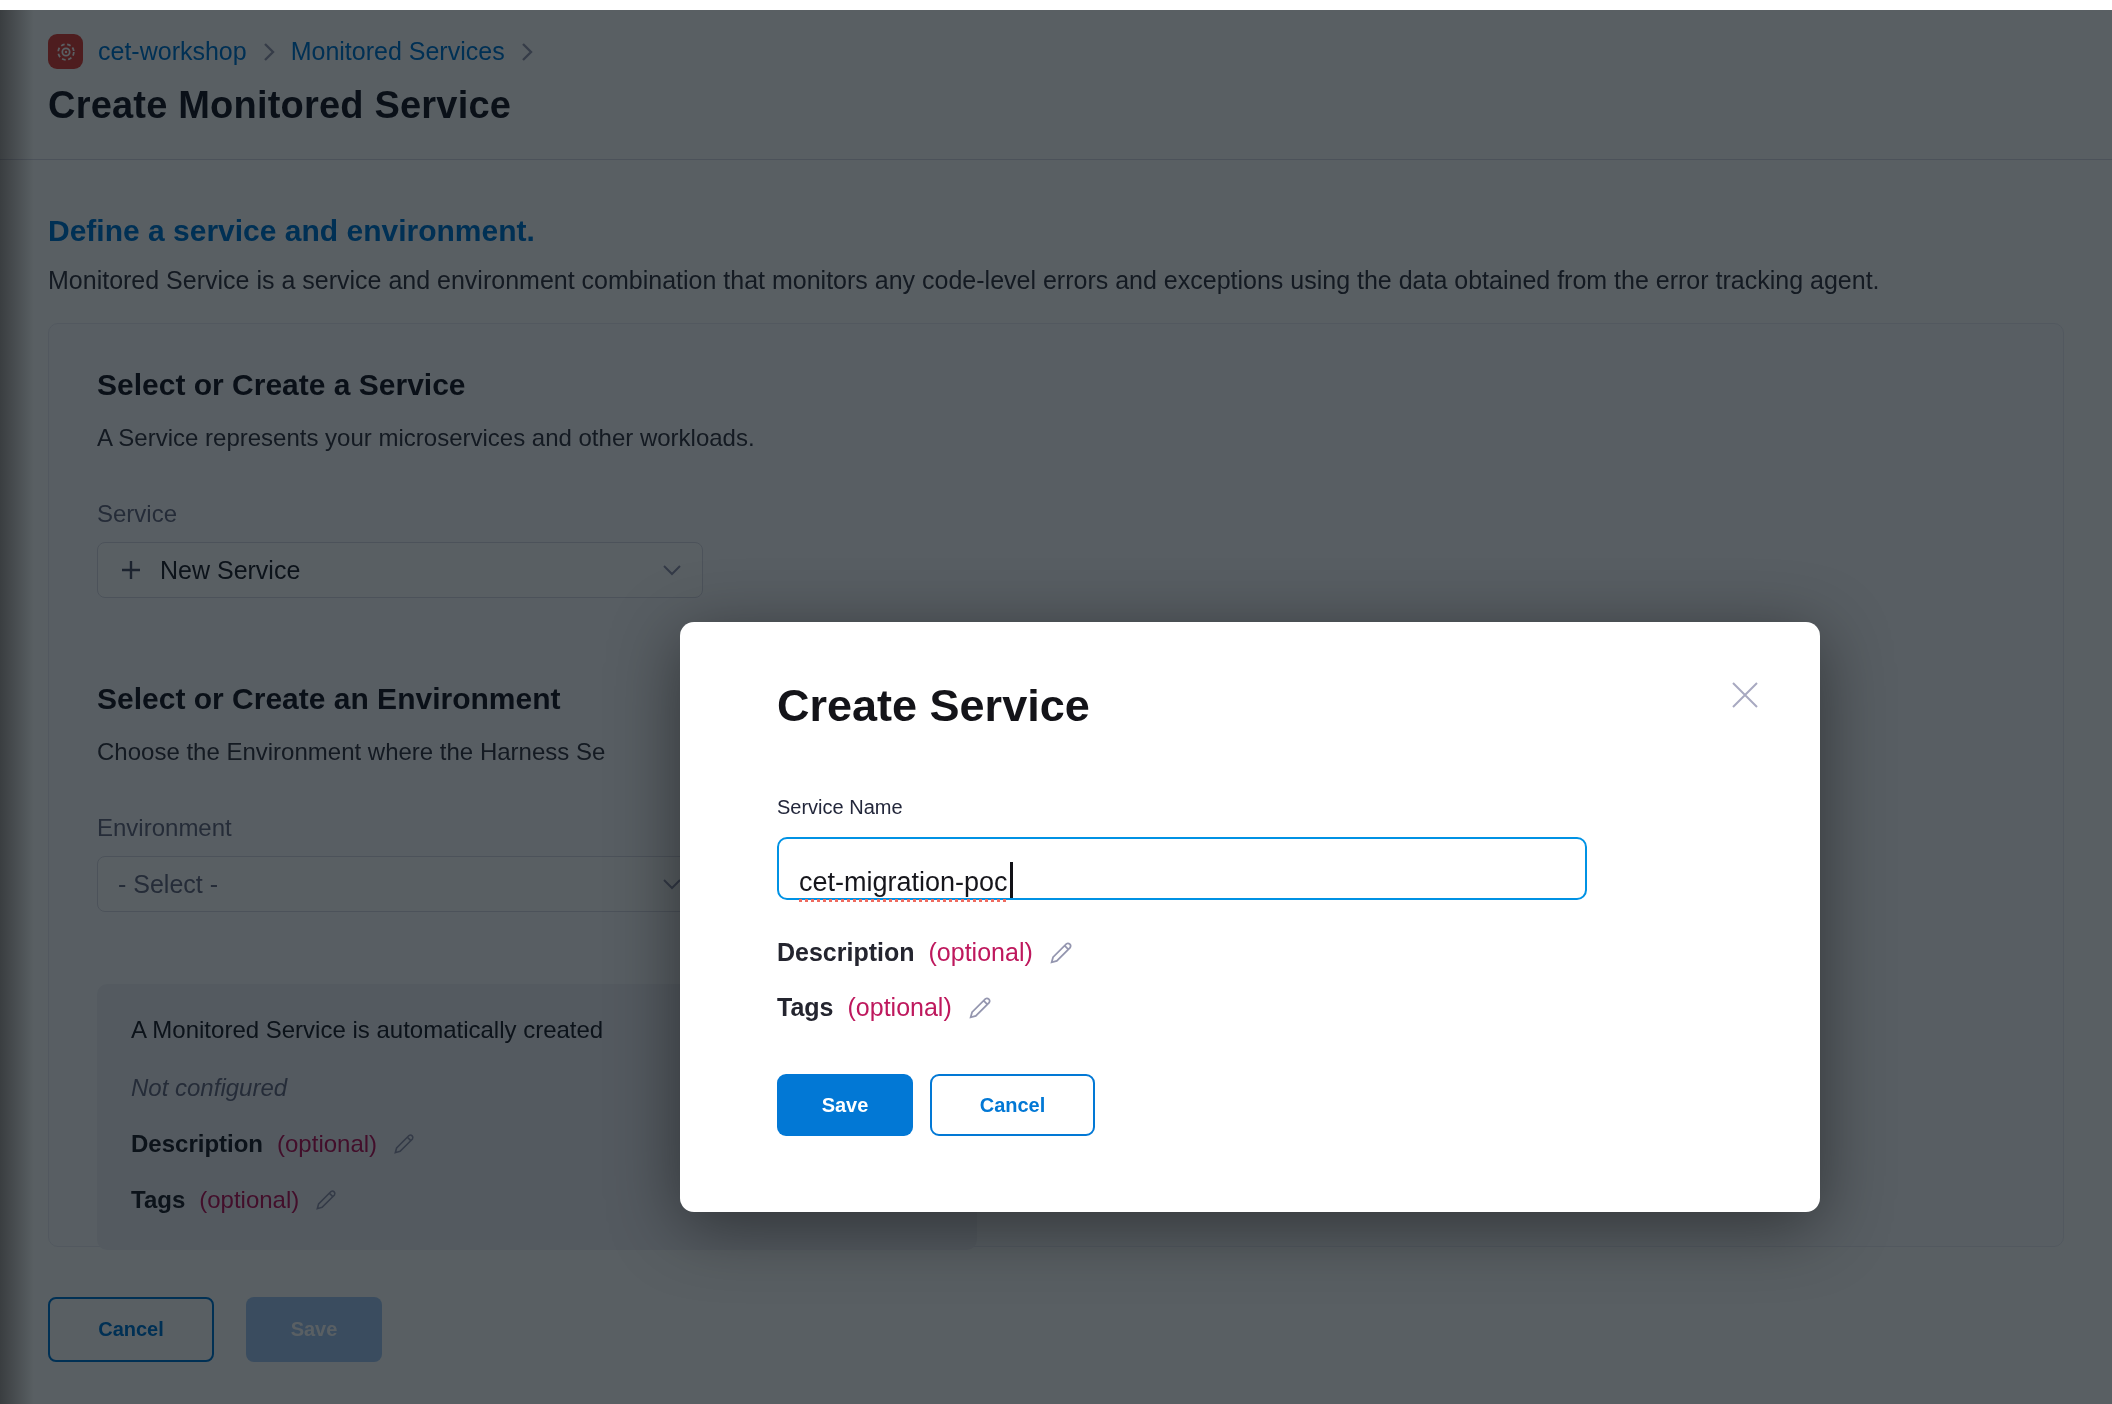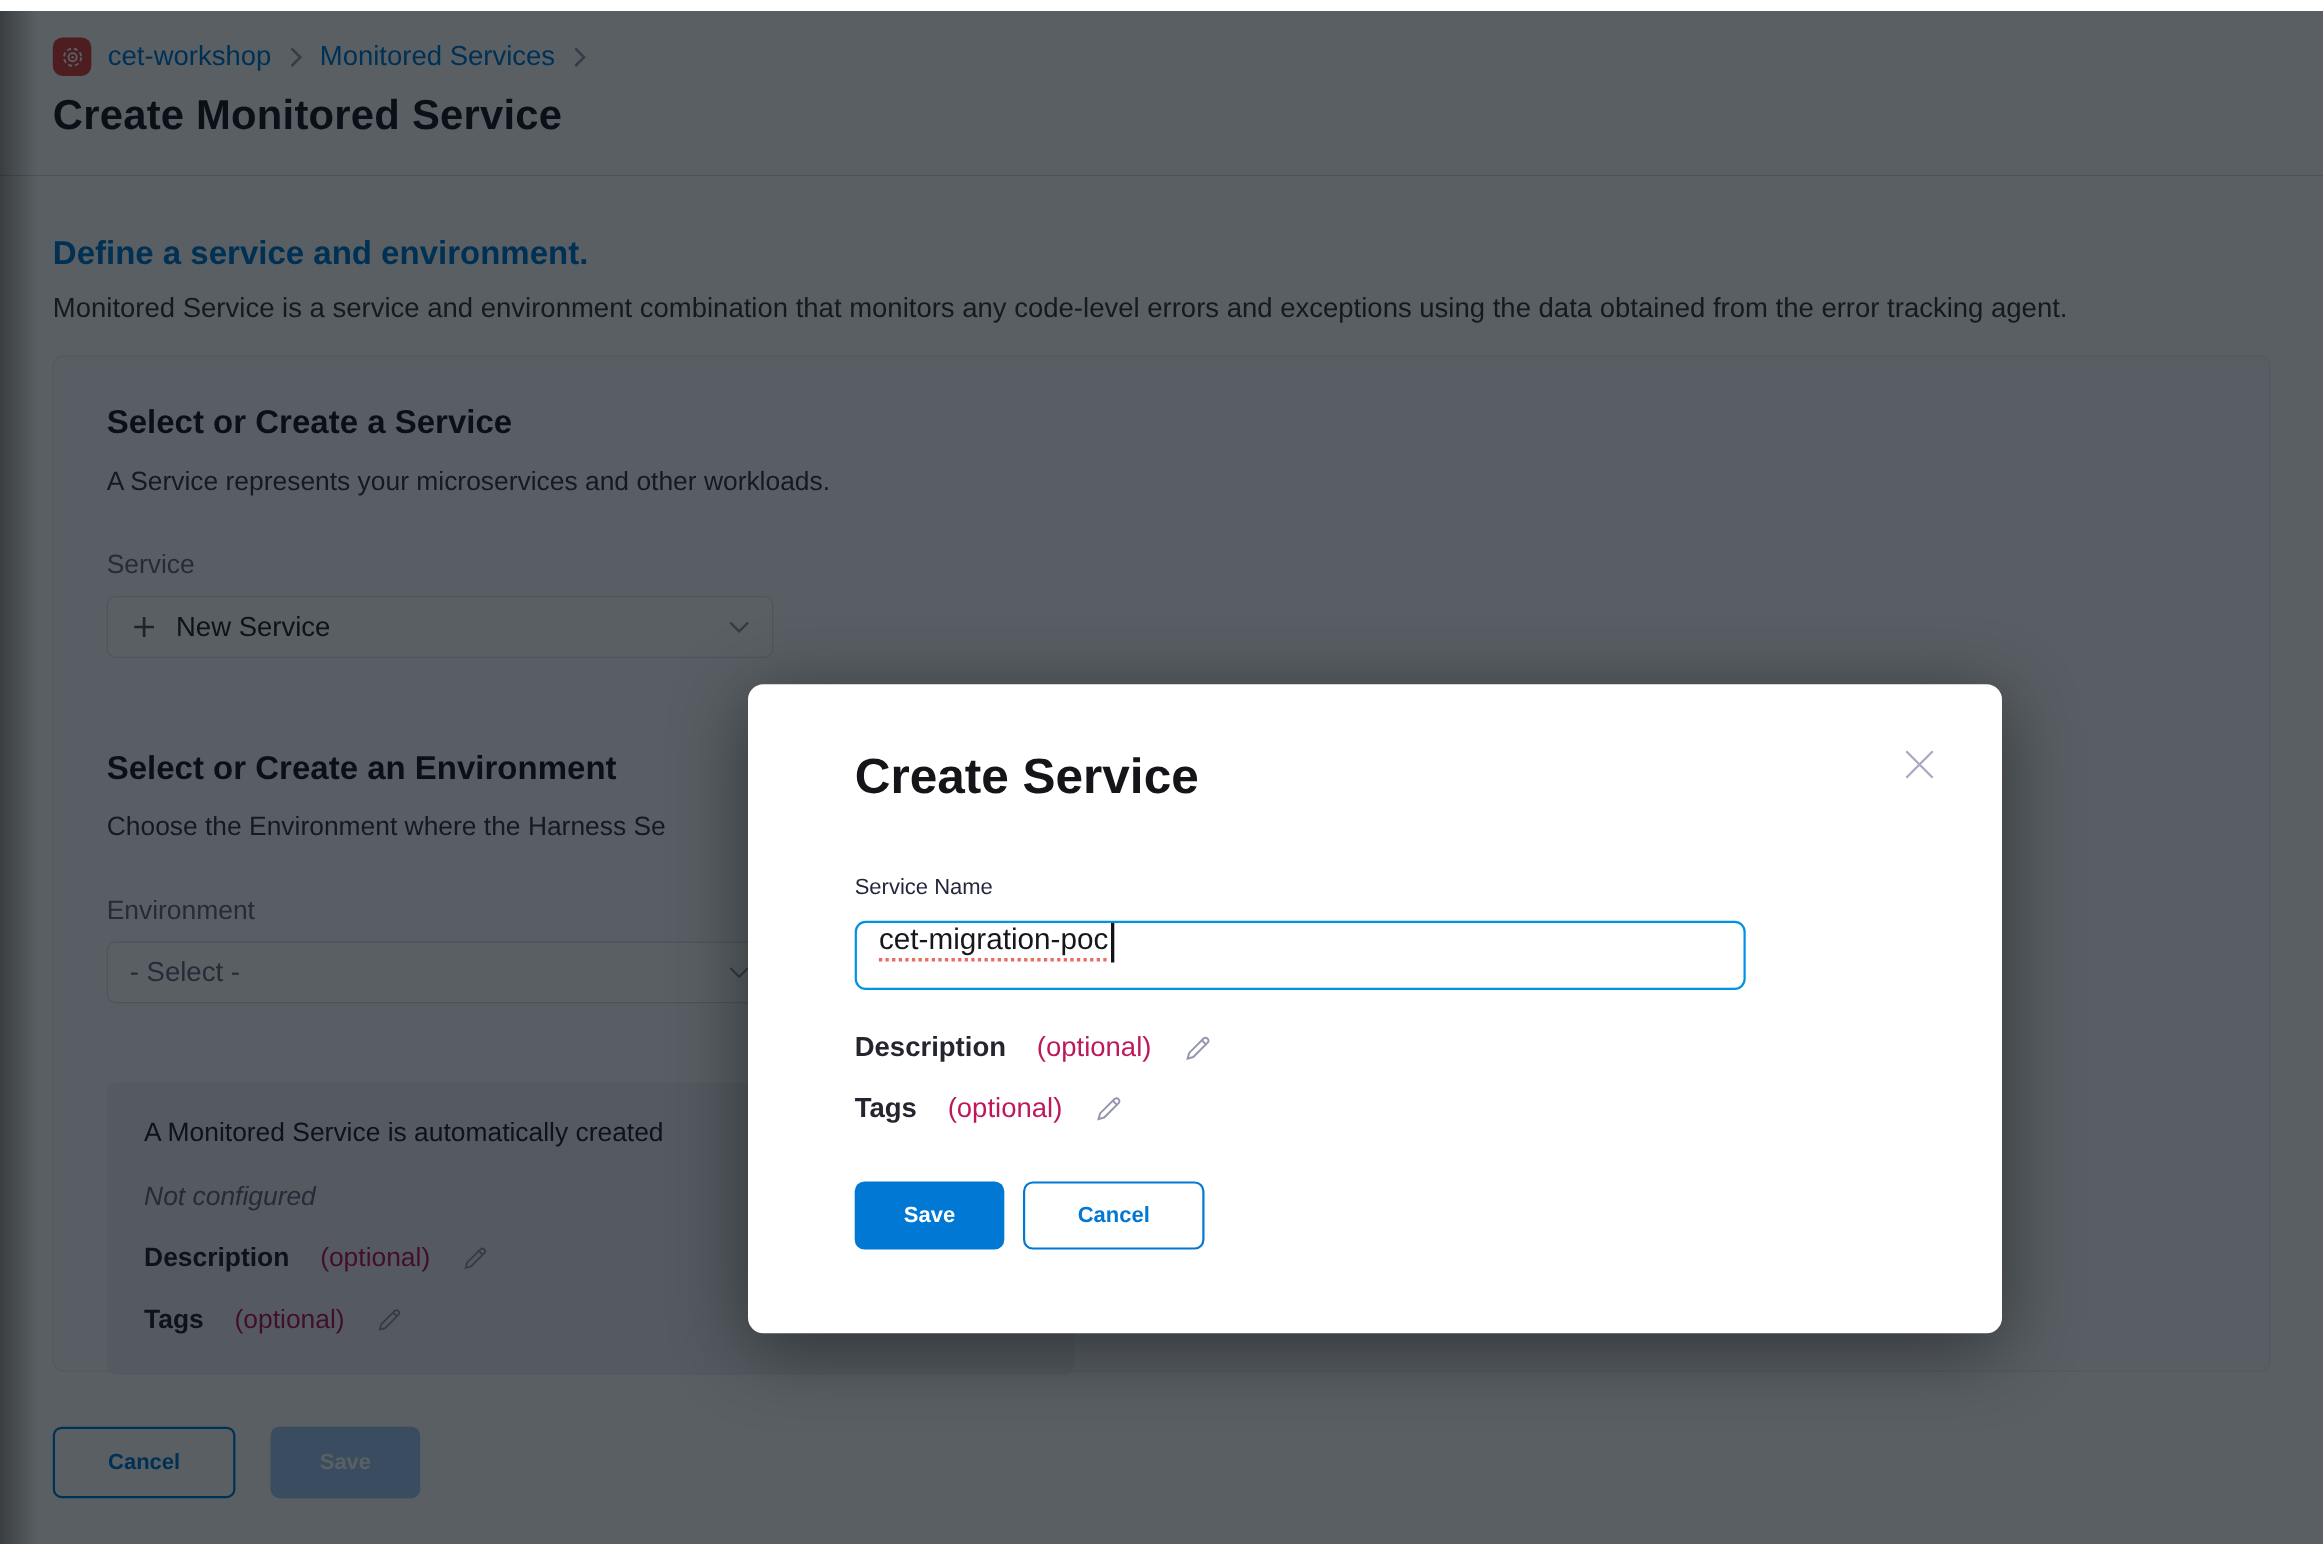"cet-migration-poc" .text-input { align-items: flex-start -> flex-end }
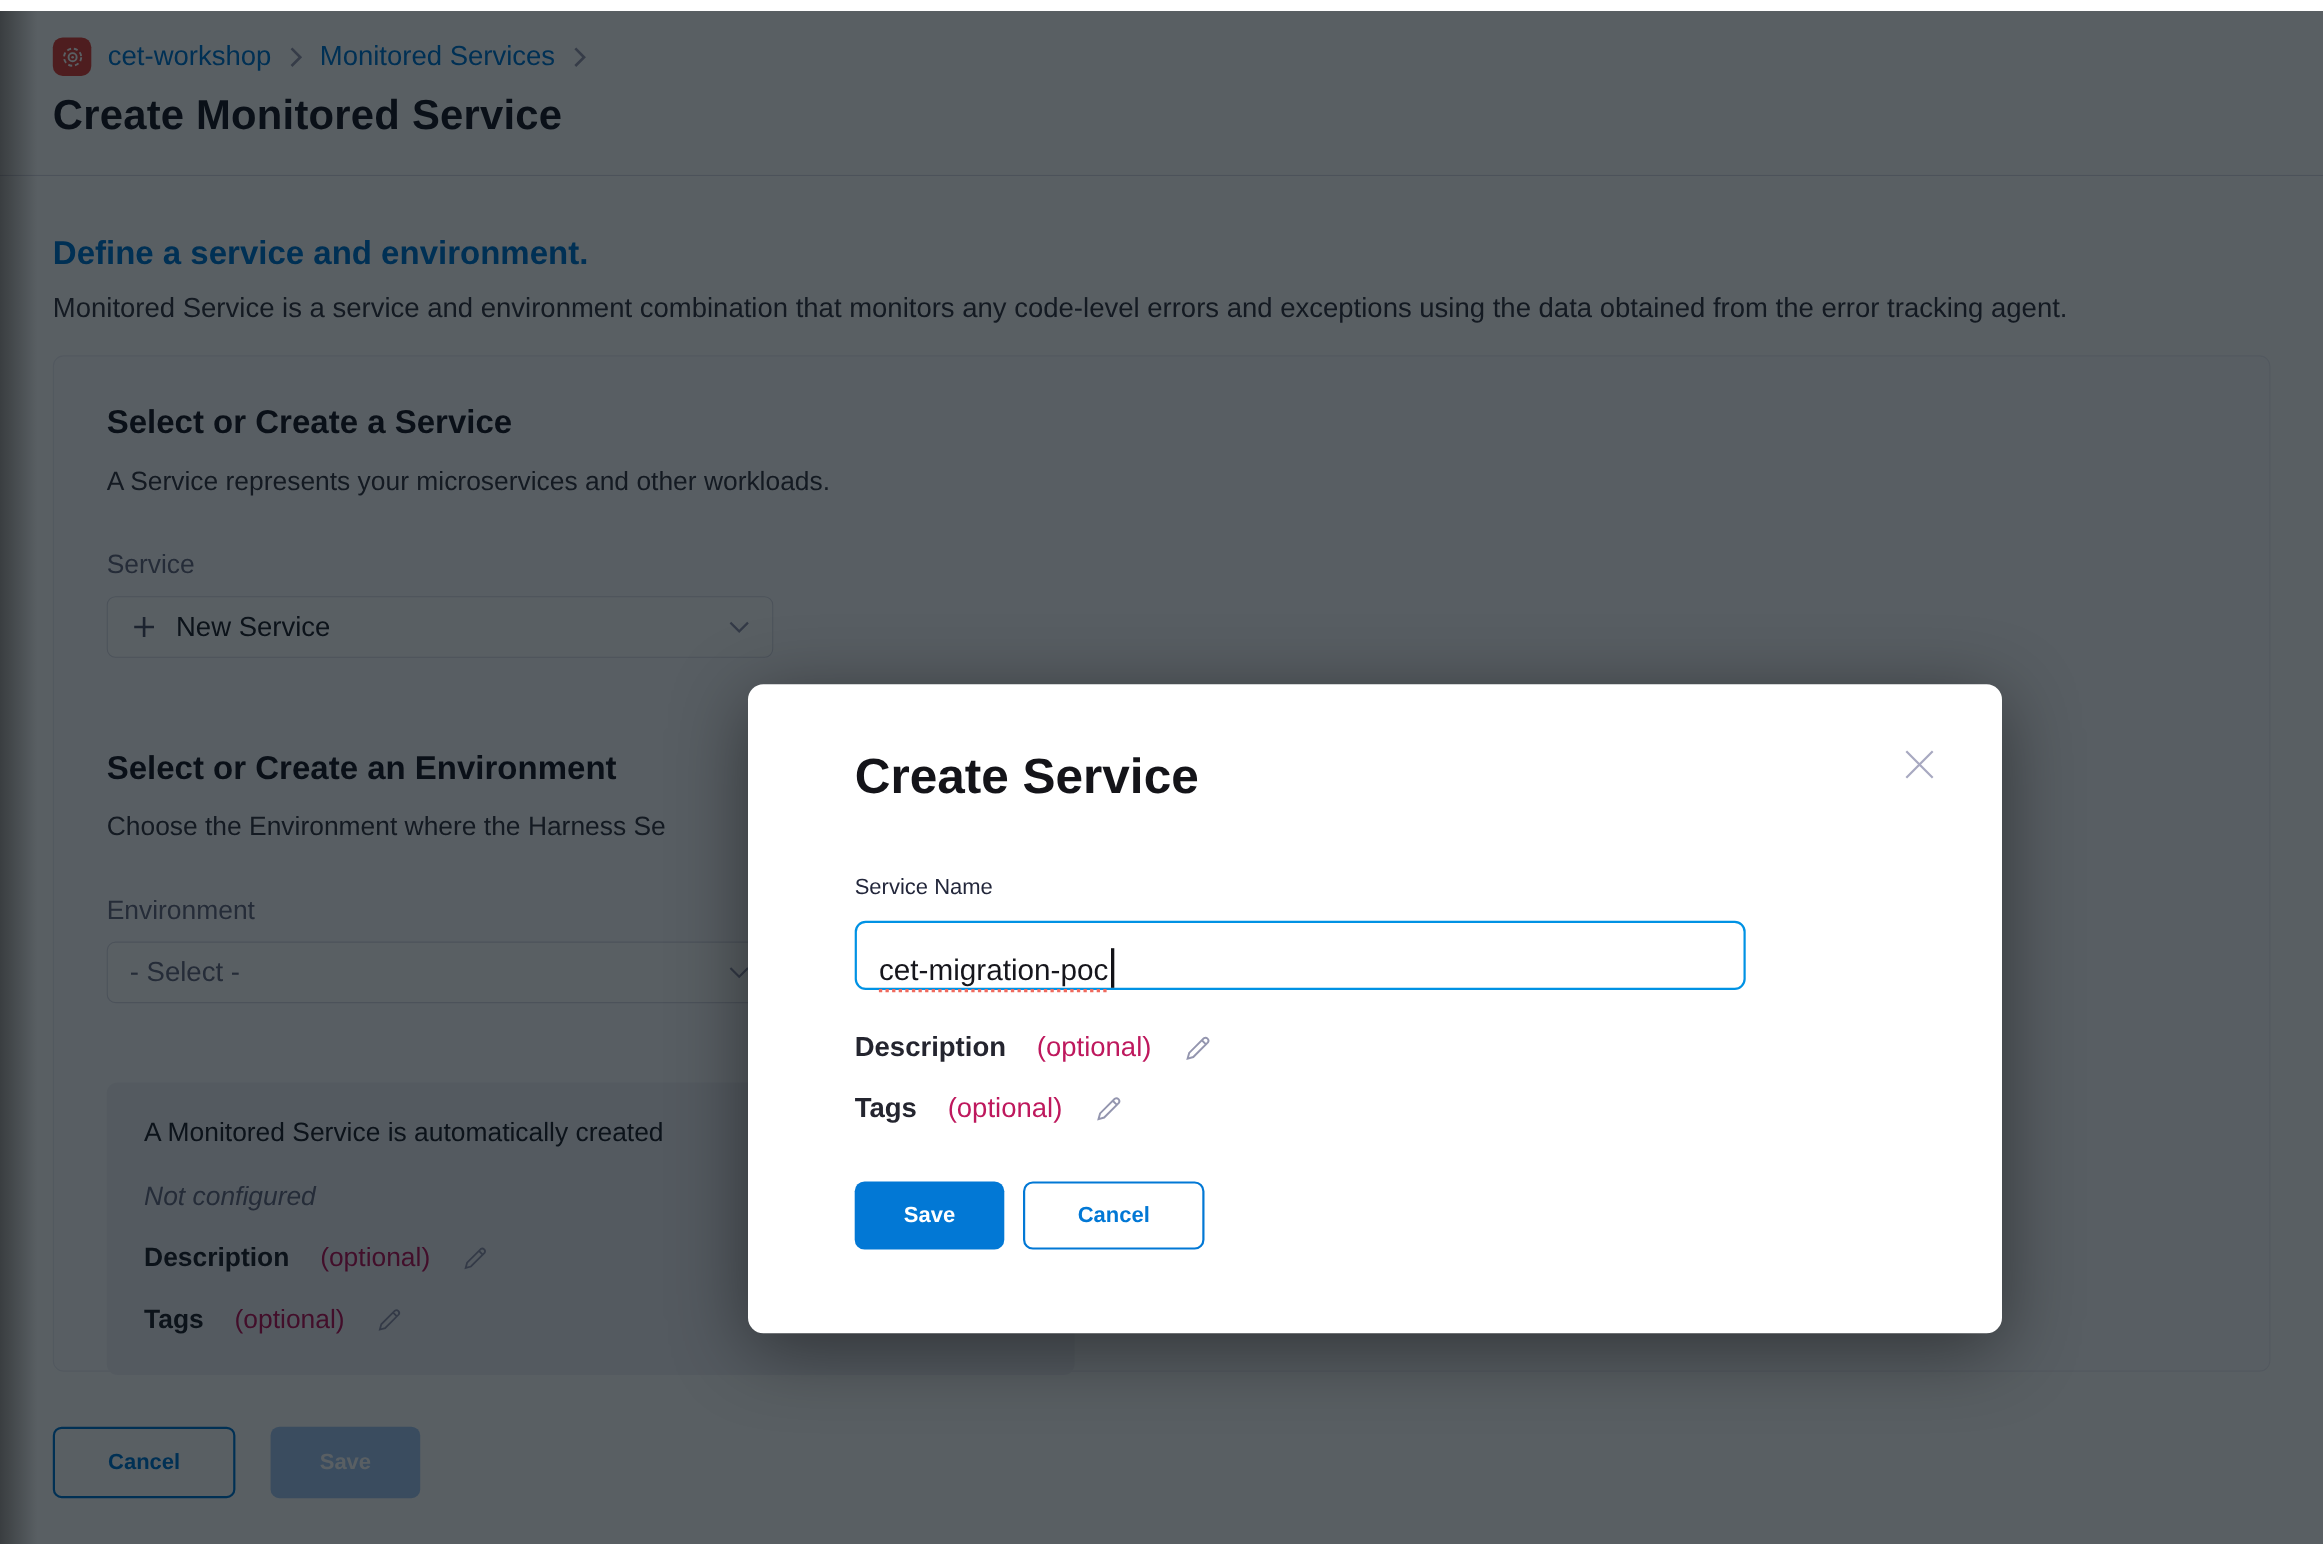"Description" .edit-row { gap: 28px -> 14px }
